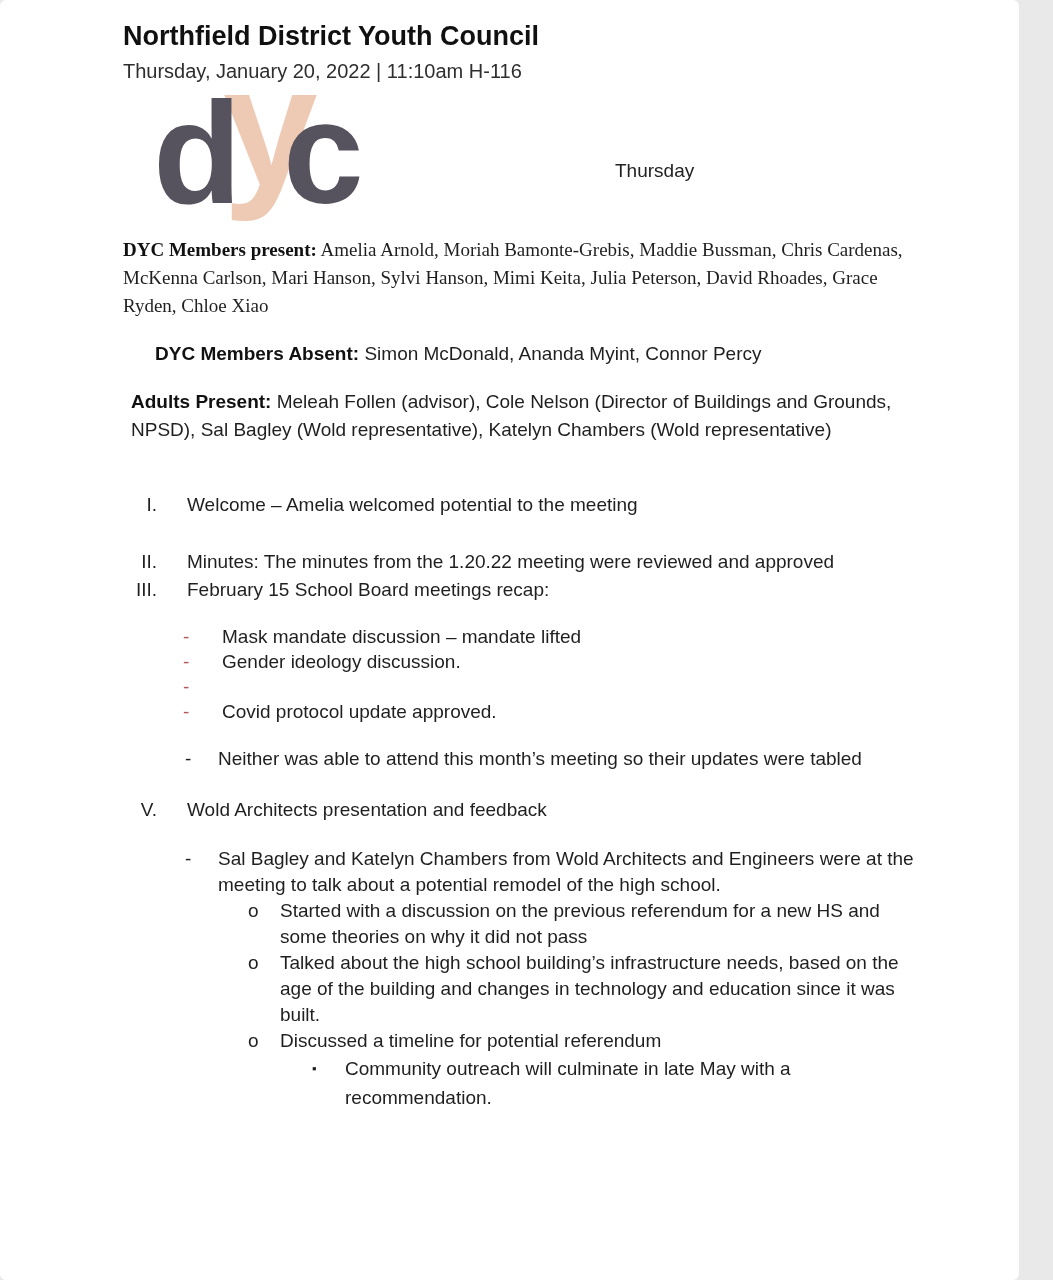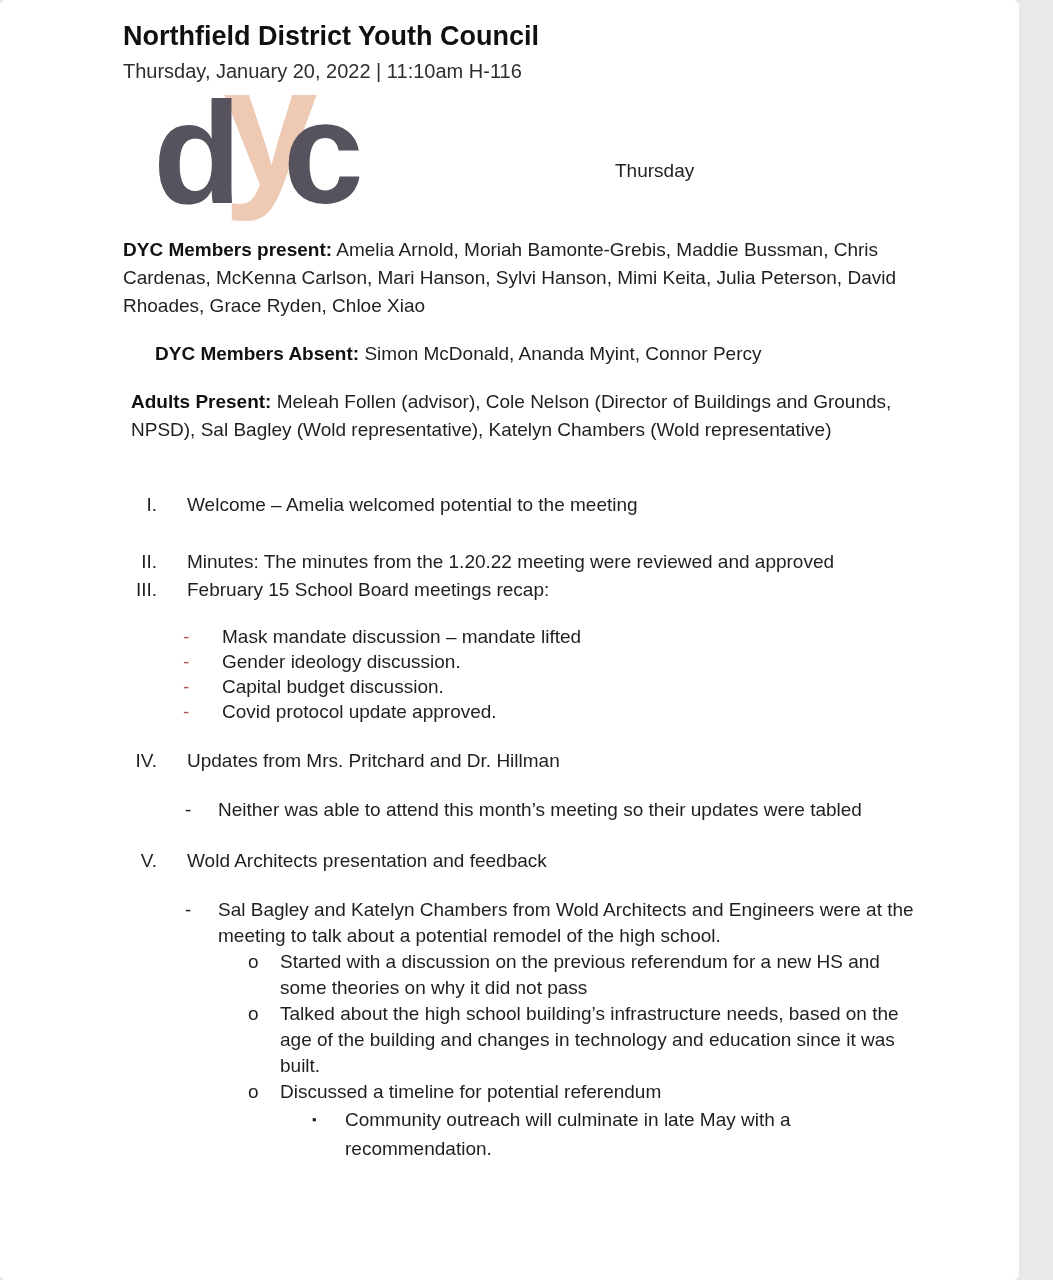"DYC Members present: Amelia Arnold," .att-present { font-family: none -> Liberation Serif, serif }
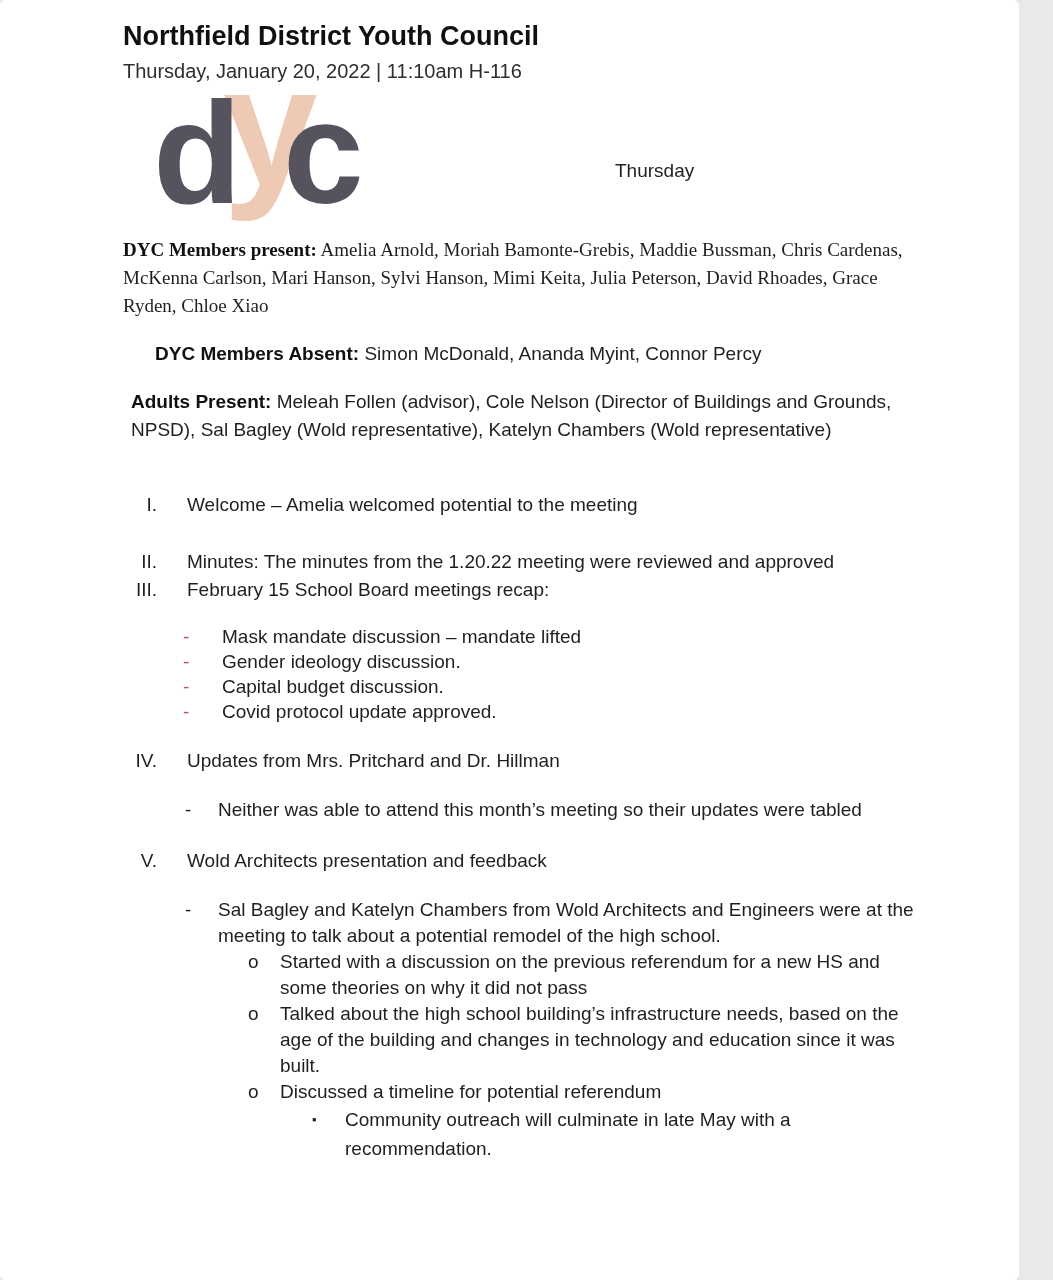"Capital budget discussion." span.r-t { html: <span>Capital budget discussion.</span> -> none }
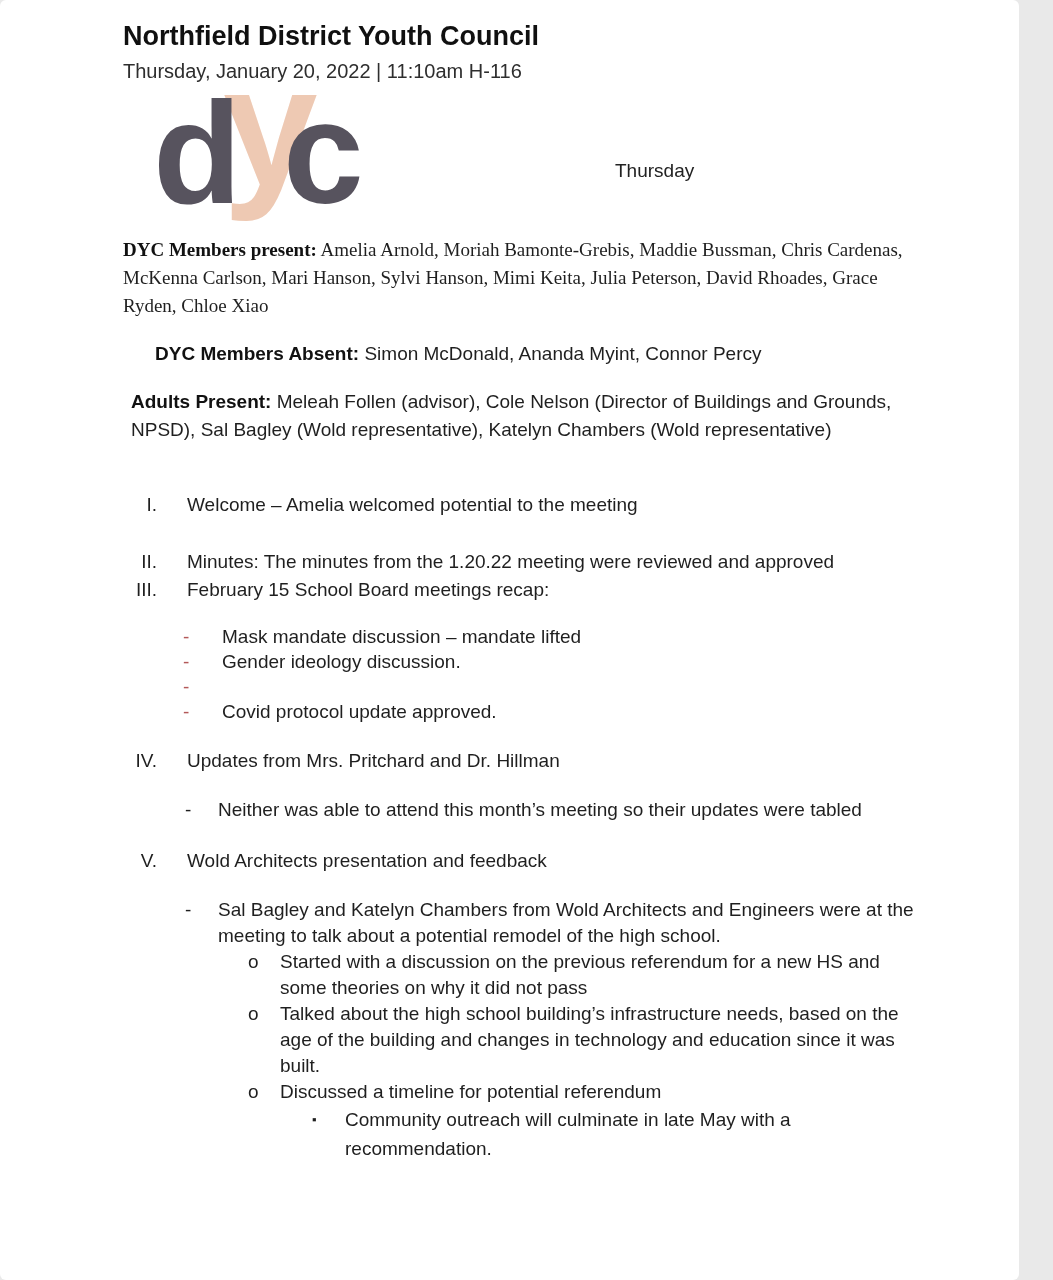"IV." div.a-item { html: <div> <span>IV.</span> <span>Updates from Mrs. Pritchard and Dr. Hillman</span> </div> -> none }
